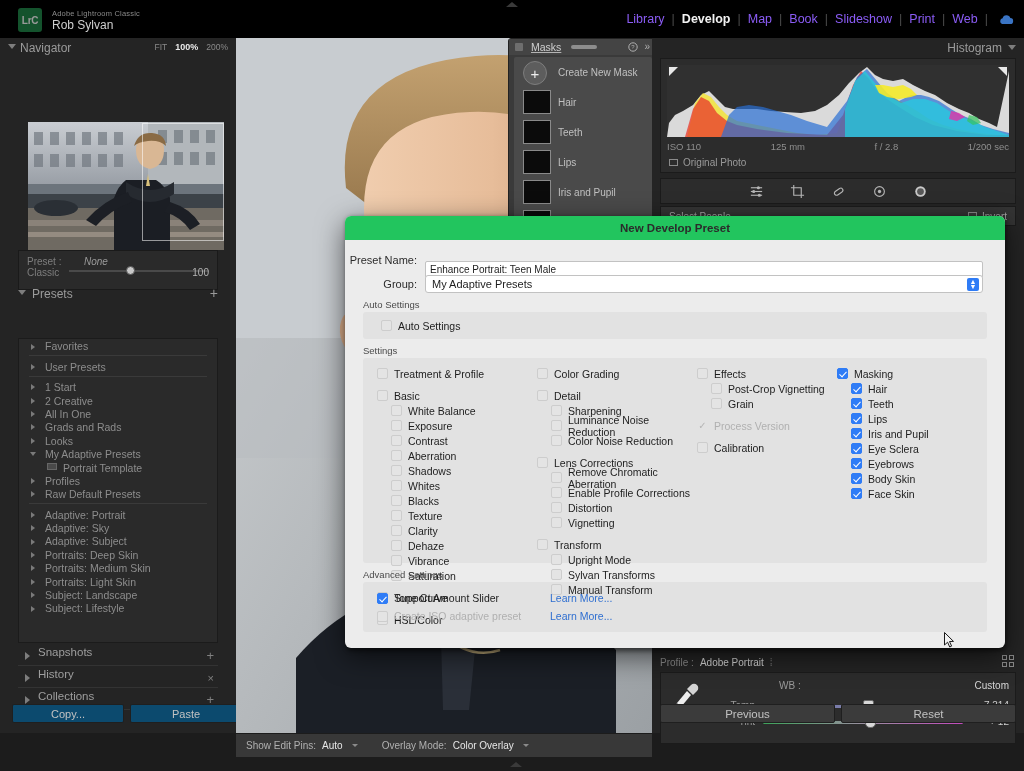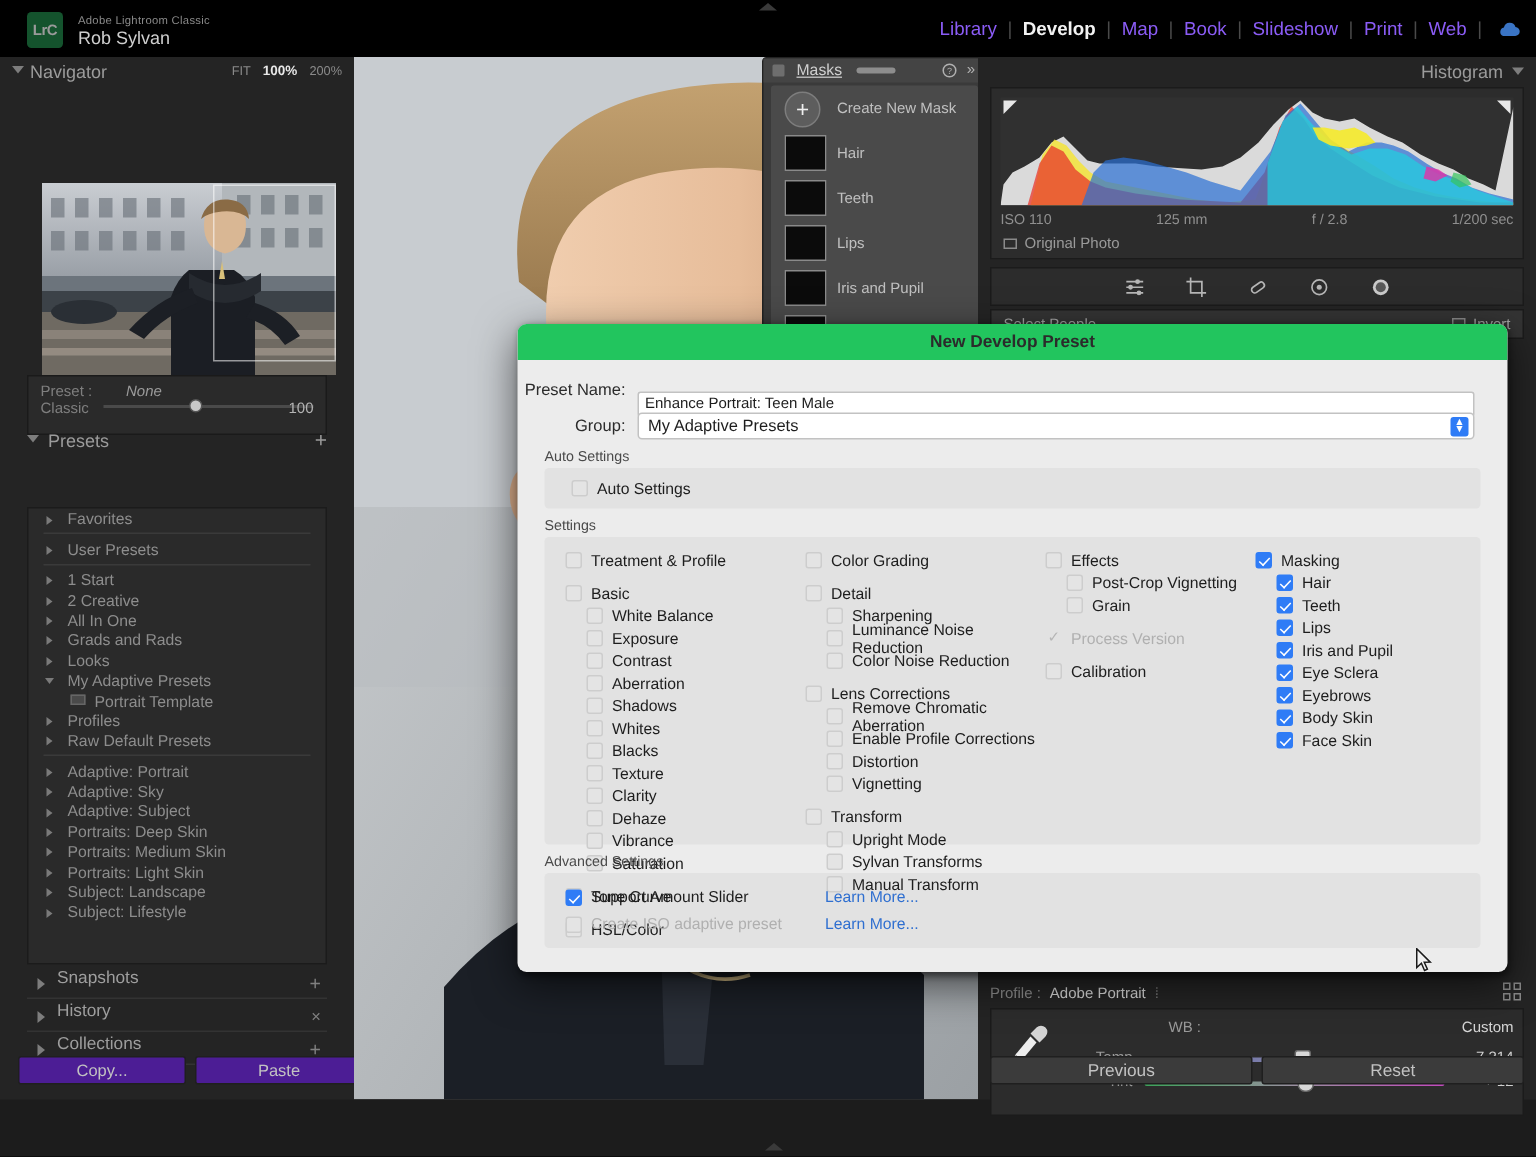"Copy..." .lbtn { background: #4c1d95 -> #0c4a6e }
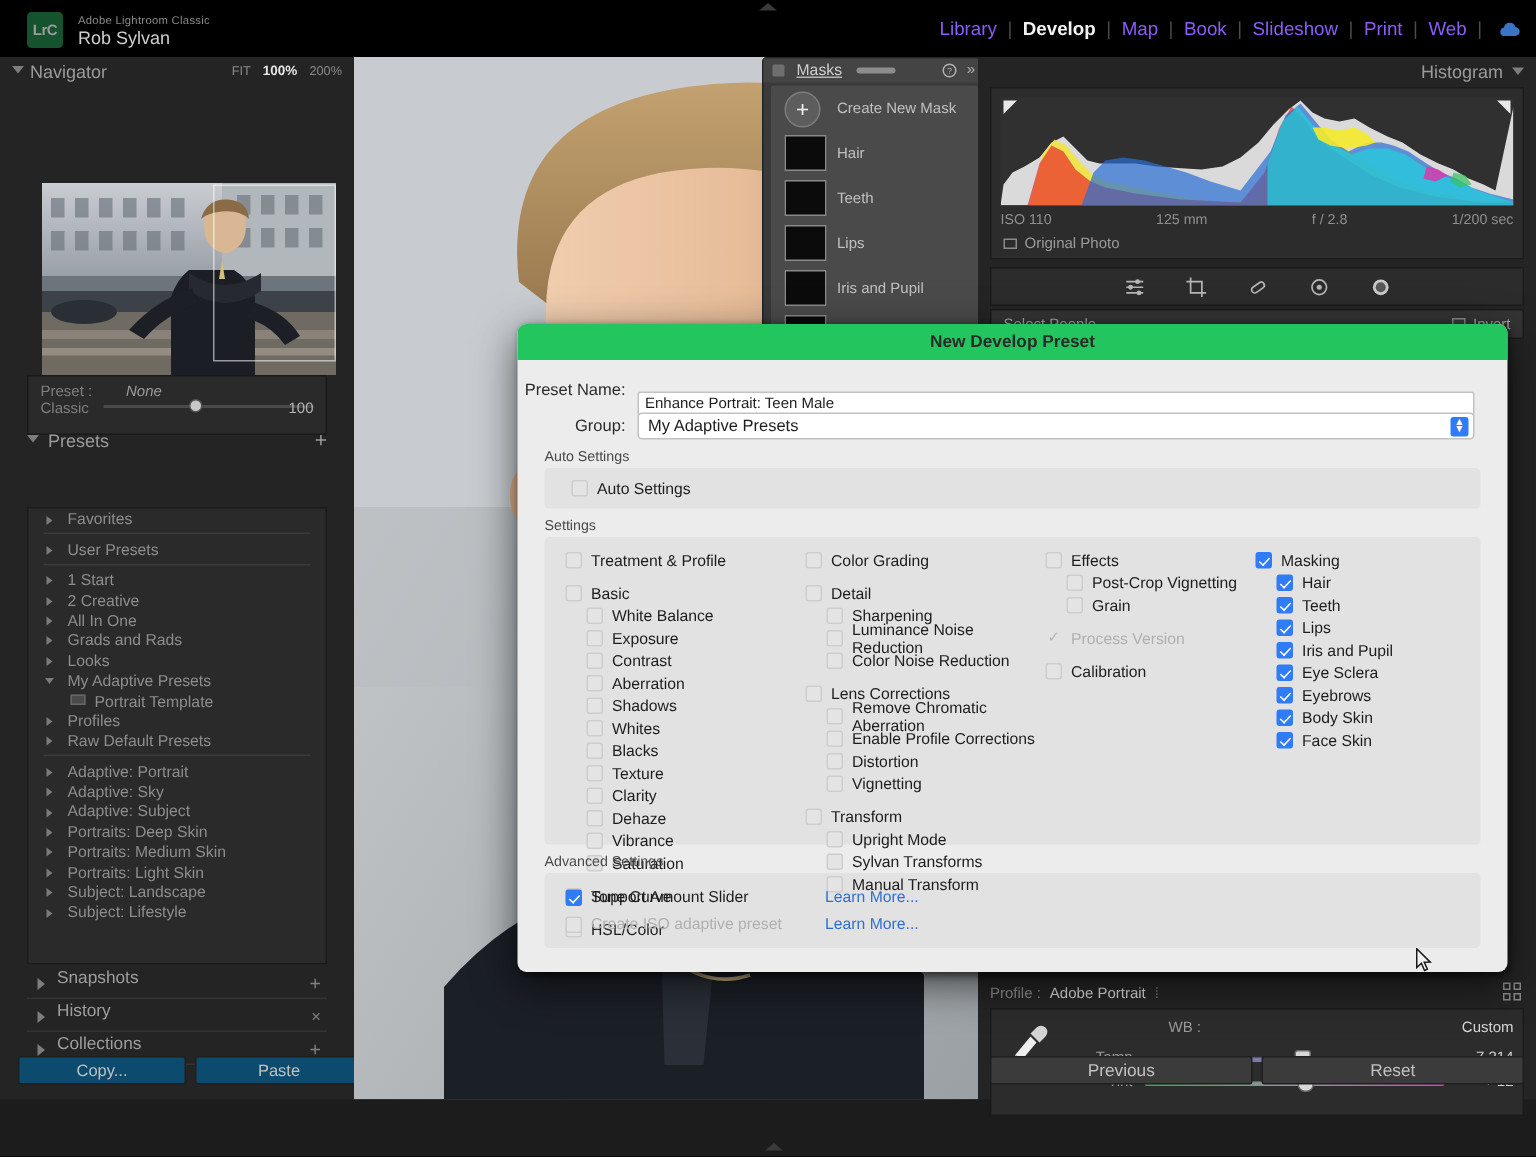"Show Edit Pins:" div.toolbarc { html: none -> <div> <span>Show Edit Pins:</span> <span>Auto</span> <span></span> <span>Overlay Mode:</span> <span>Color Overlay</span> <span></span> </div> }
